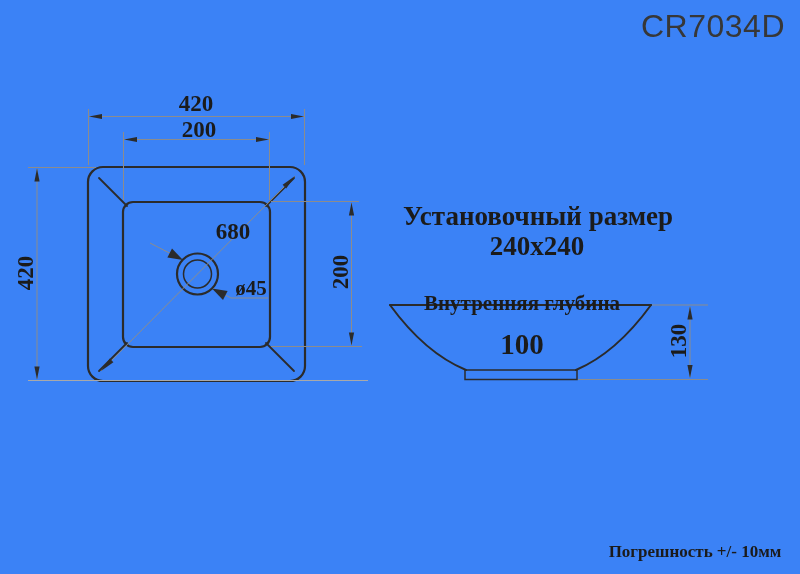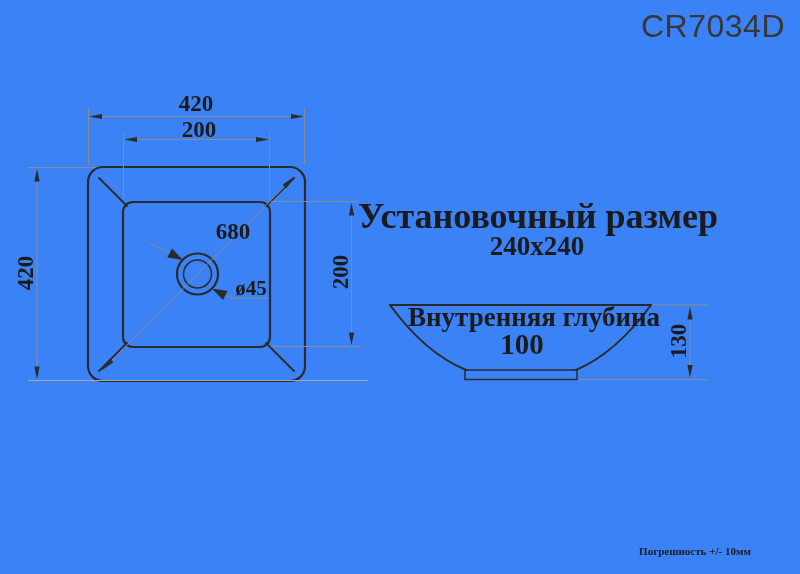"Установочный размер" span.lbl { font-size: 36px -> 27px }
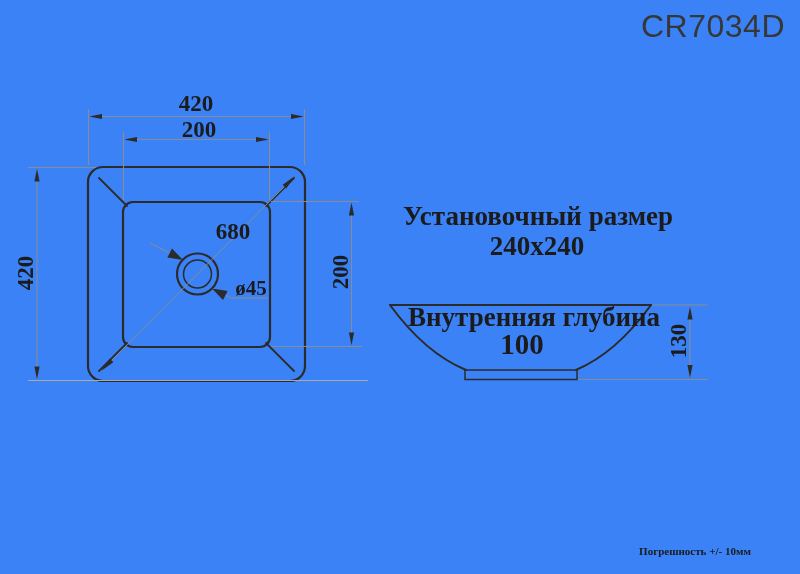"Внутренняя глубина" span.lbl { font-size: 27px -> 21px; margin-left: 12px -> none; top: 317px -> 303px }
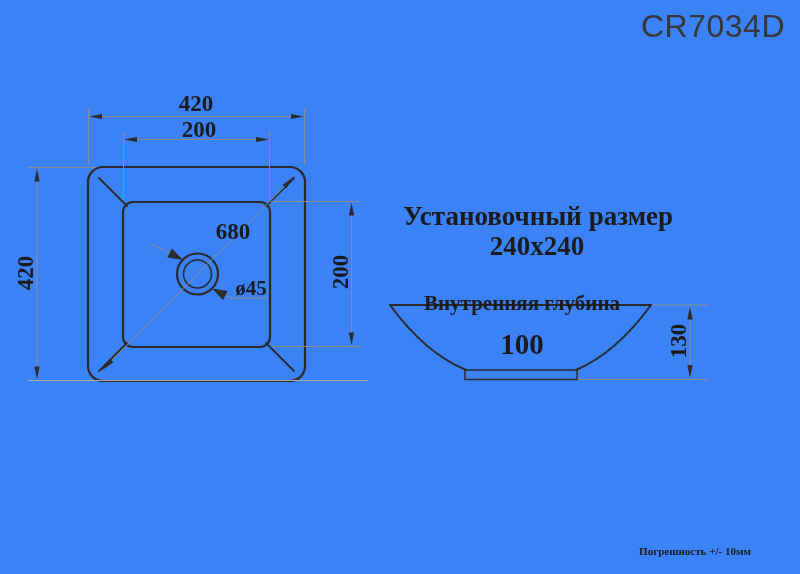"Погрешность +/- 10мм" span.lbl { font-size: 11px -> 17px }
